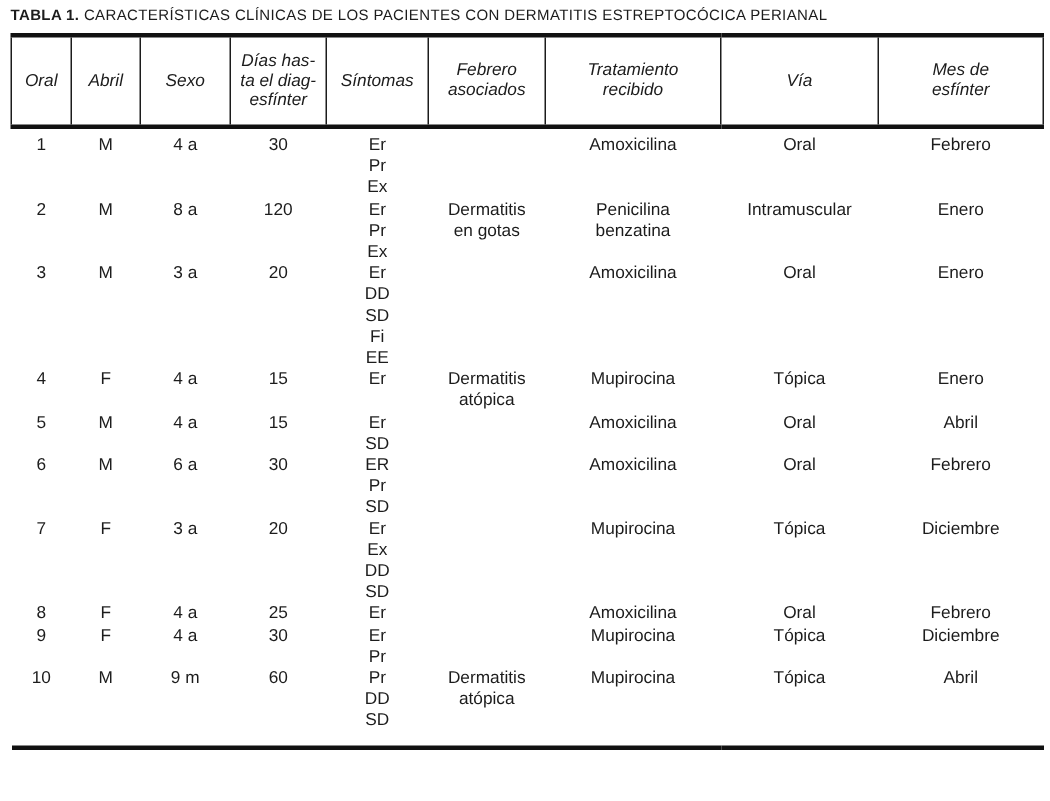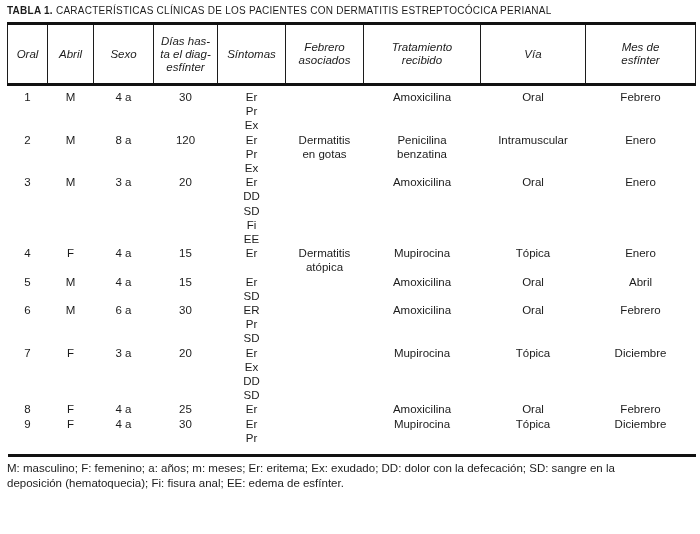"10" tr { html: none -> <tr> <td>10</td> <td>M</td> <td>9 m</td> <td>60</td> <td>Pr DD SD</td> <td>Dermatitis atópica</td> <td>Mupirocina</td> <td>Tópica</td> <td>Abril</td> </tr> }
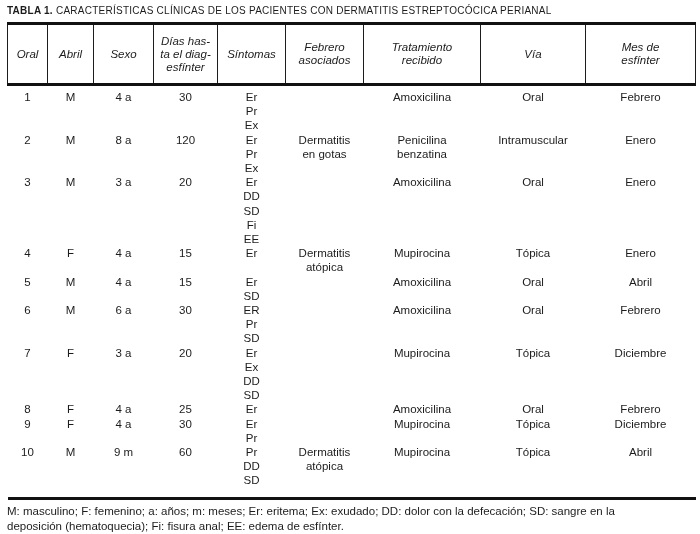"M: masculino; F: femenino; a:" div.footnote { html: <div>M: masculino; F: femenino; a: años; m: meses; Er: eritema; Ex: exudado; DD: dolor con la defecación; SD: sangre en la deposición (hematoquecia); Fi: fisura anal; EE: edema de esfínter.</div> -> none }
